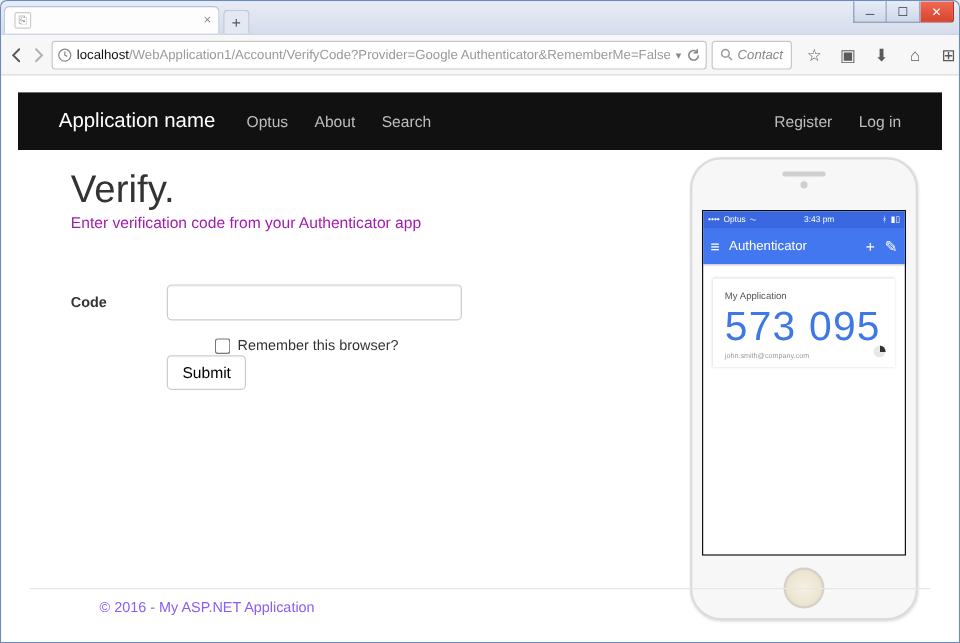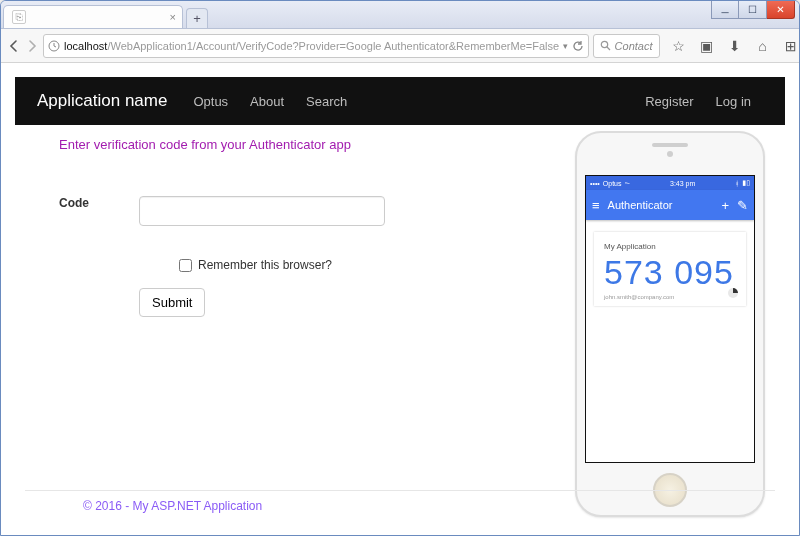"Application name" .navbar { padding: 0 22px -> 0 34px }
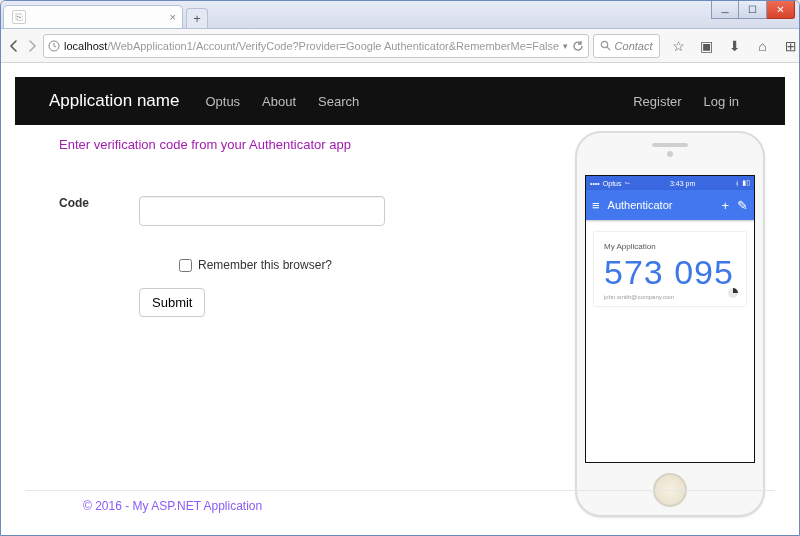"Log in" span.navlink { margin-right: 12px -> 0 }
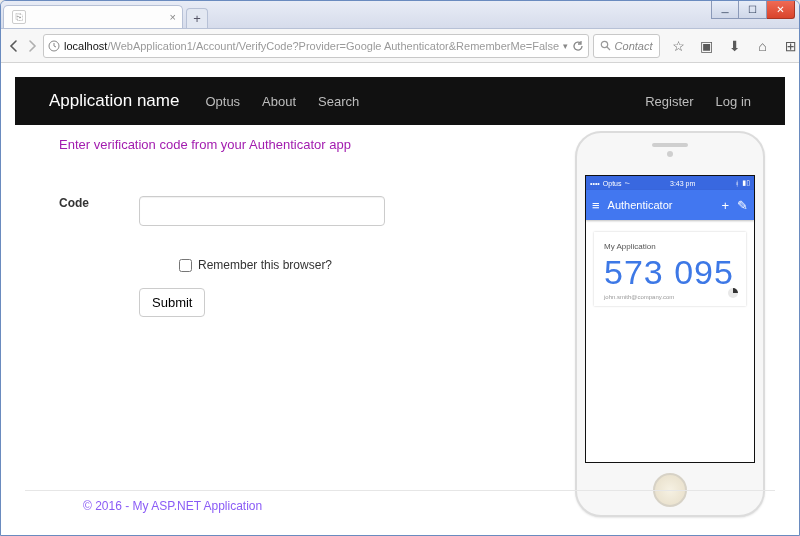"Verify." h1 { html: none -> <h1>Verify.</h1> }
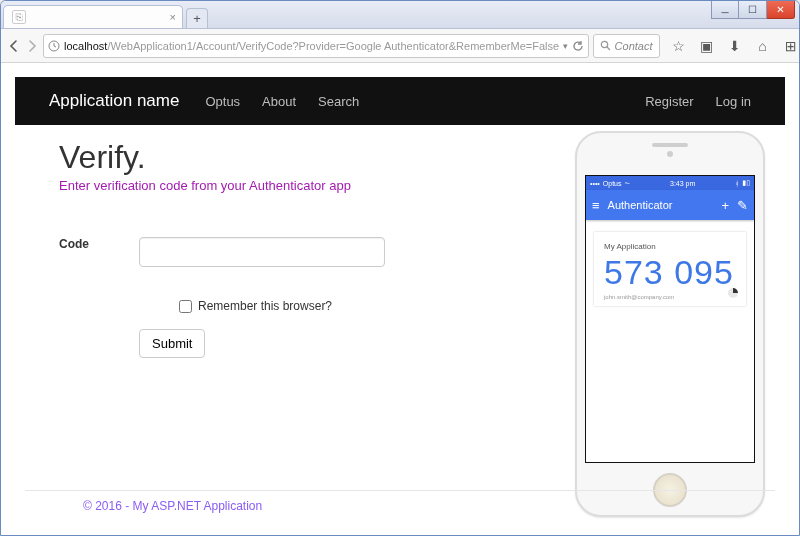"Code" .formrow { align-items: none -> center }
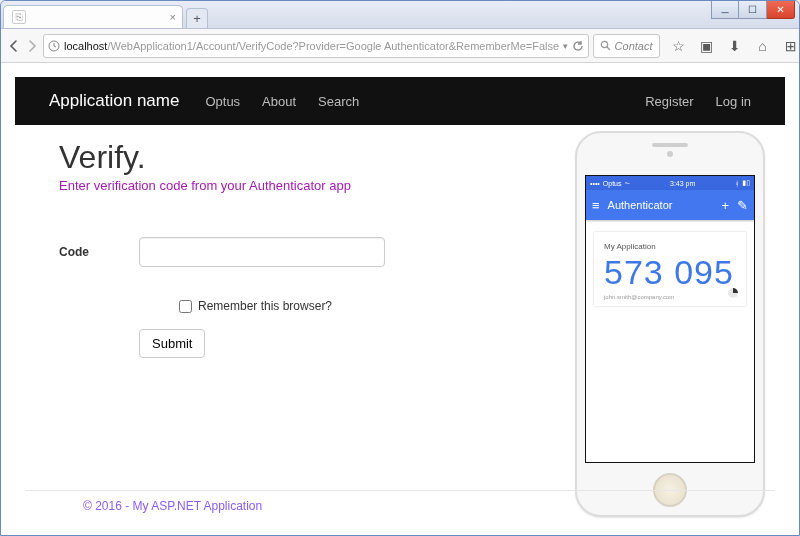"Remember this browser?" .chkrow { margin-top: 32px -> 14px }
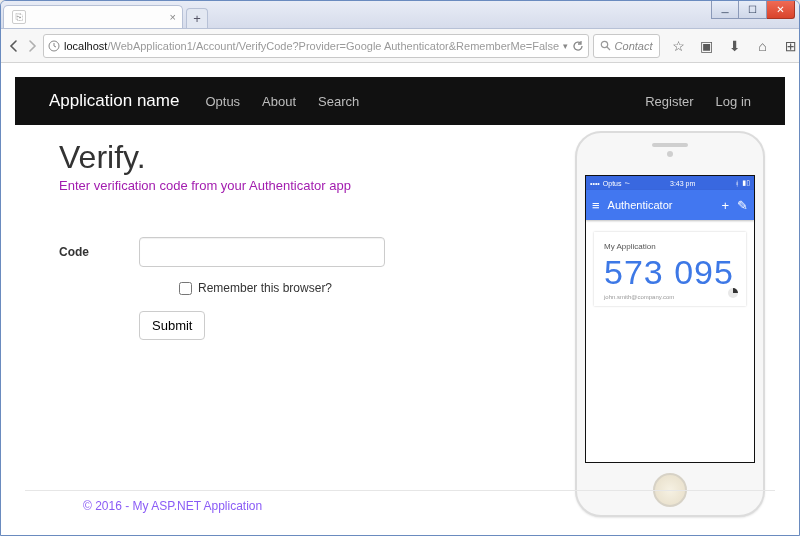"Submit" .btn { margin-top: 16px -> 1px }
